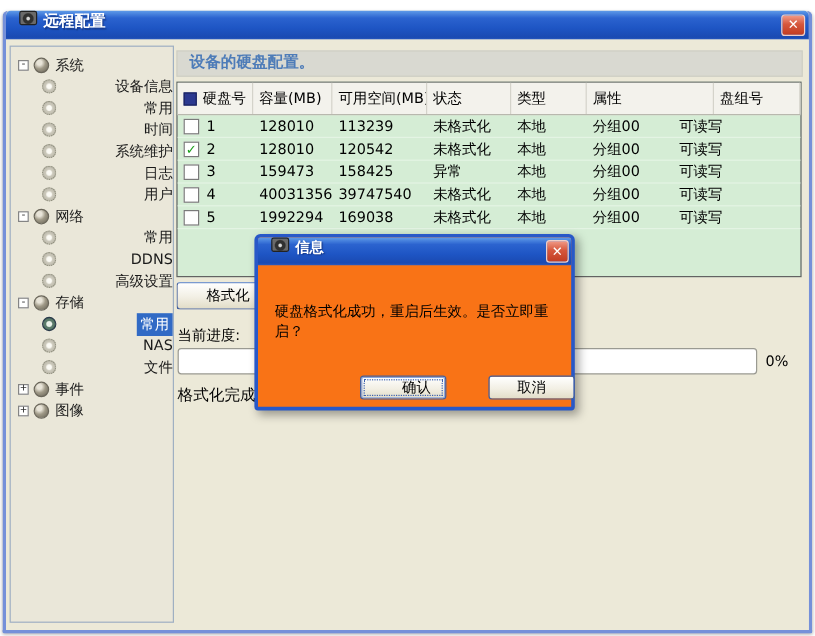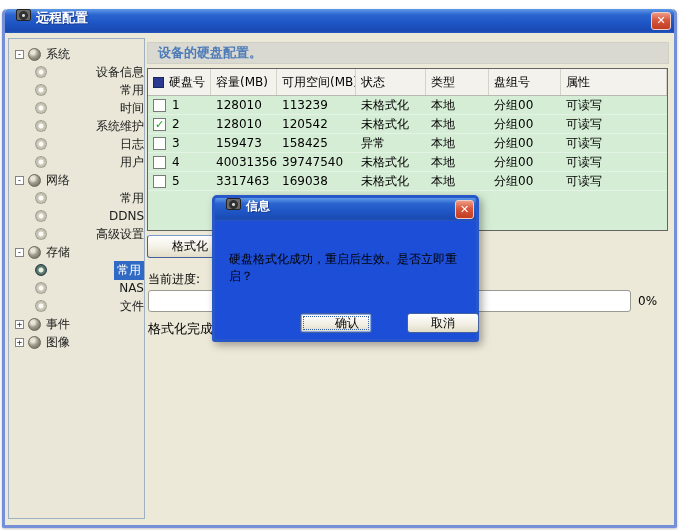"盘组号" div.tcell { order: before "属性" -> after "属性" }
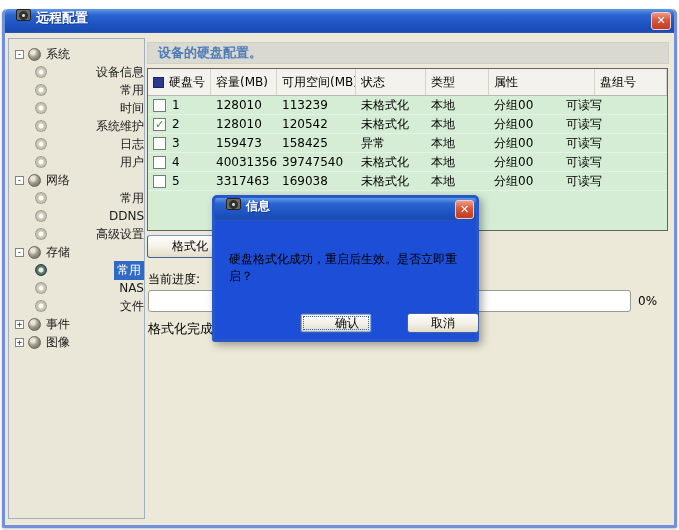"3317463" div.tcell { text: 3317463 -> 1992294 }
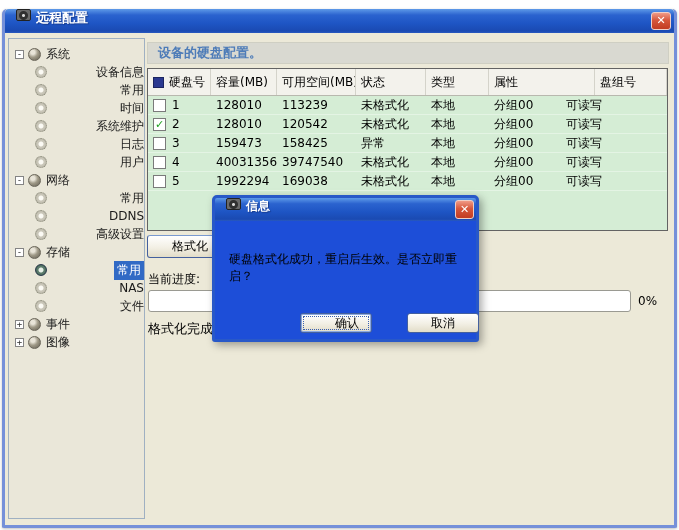"信息" .dialog { background: #1d4ed8 -> #f97316 }
